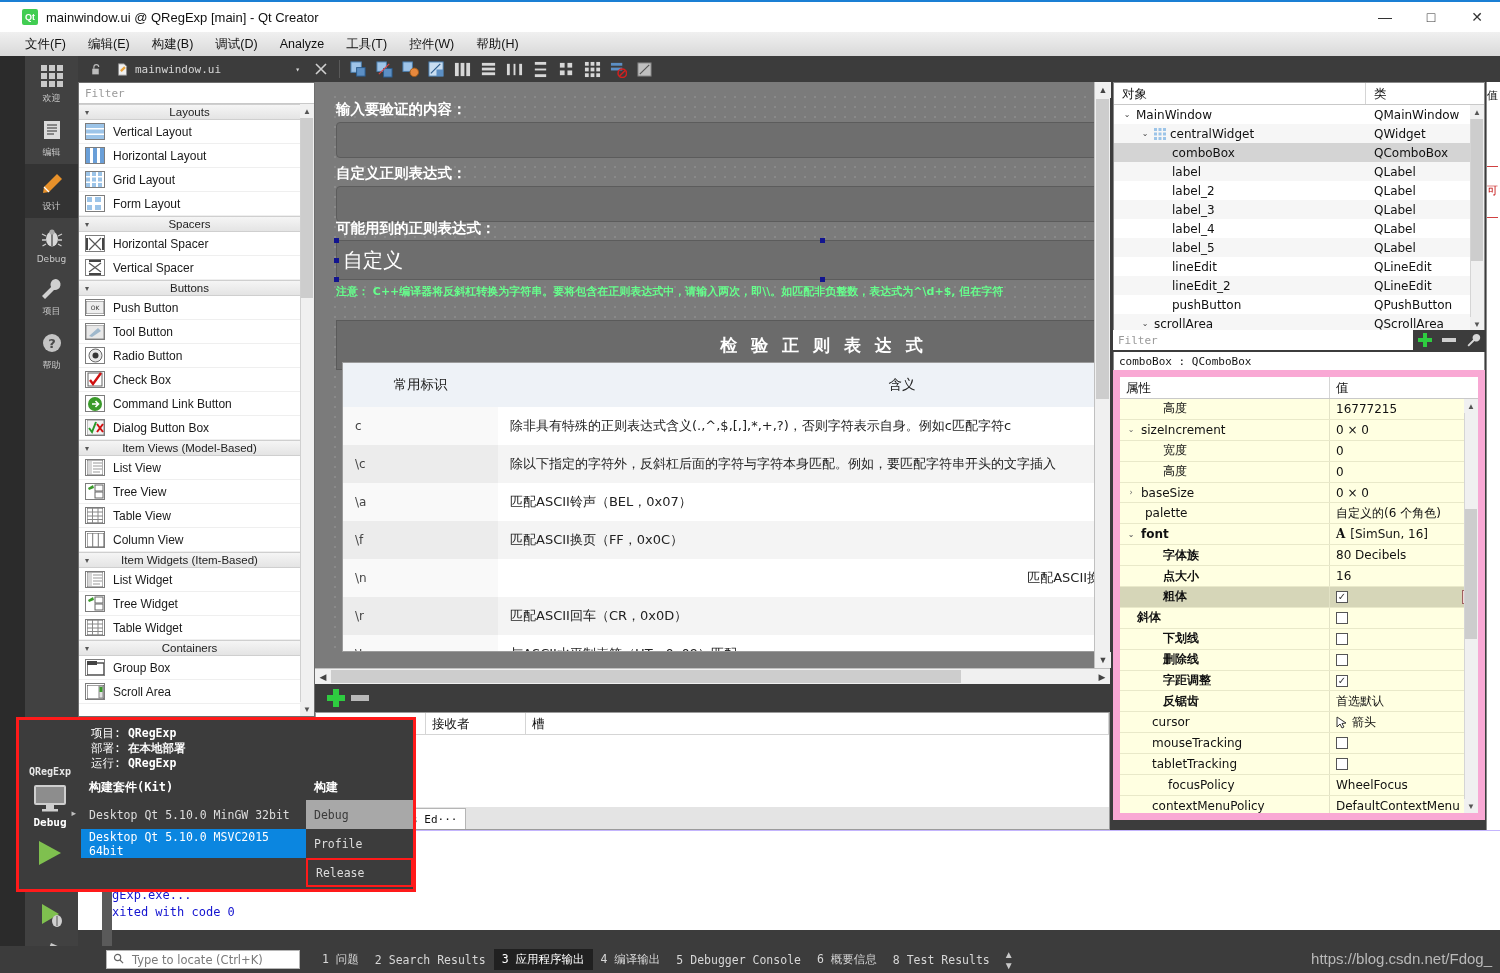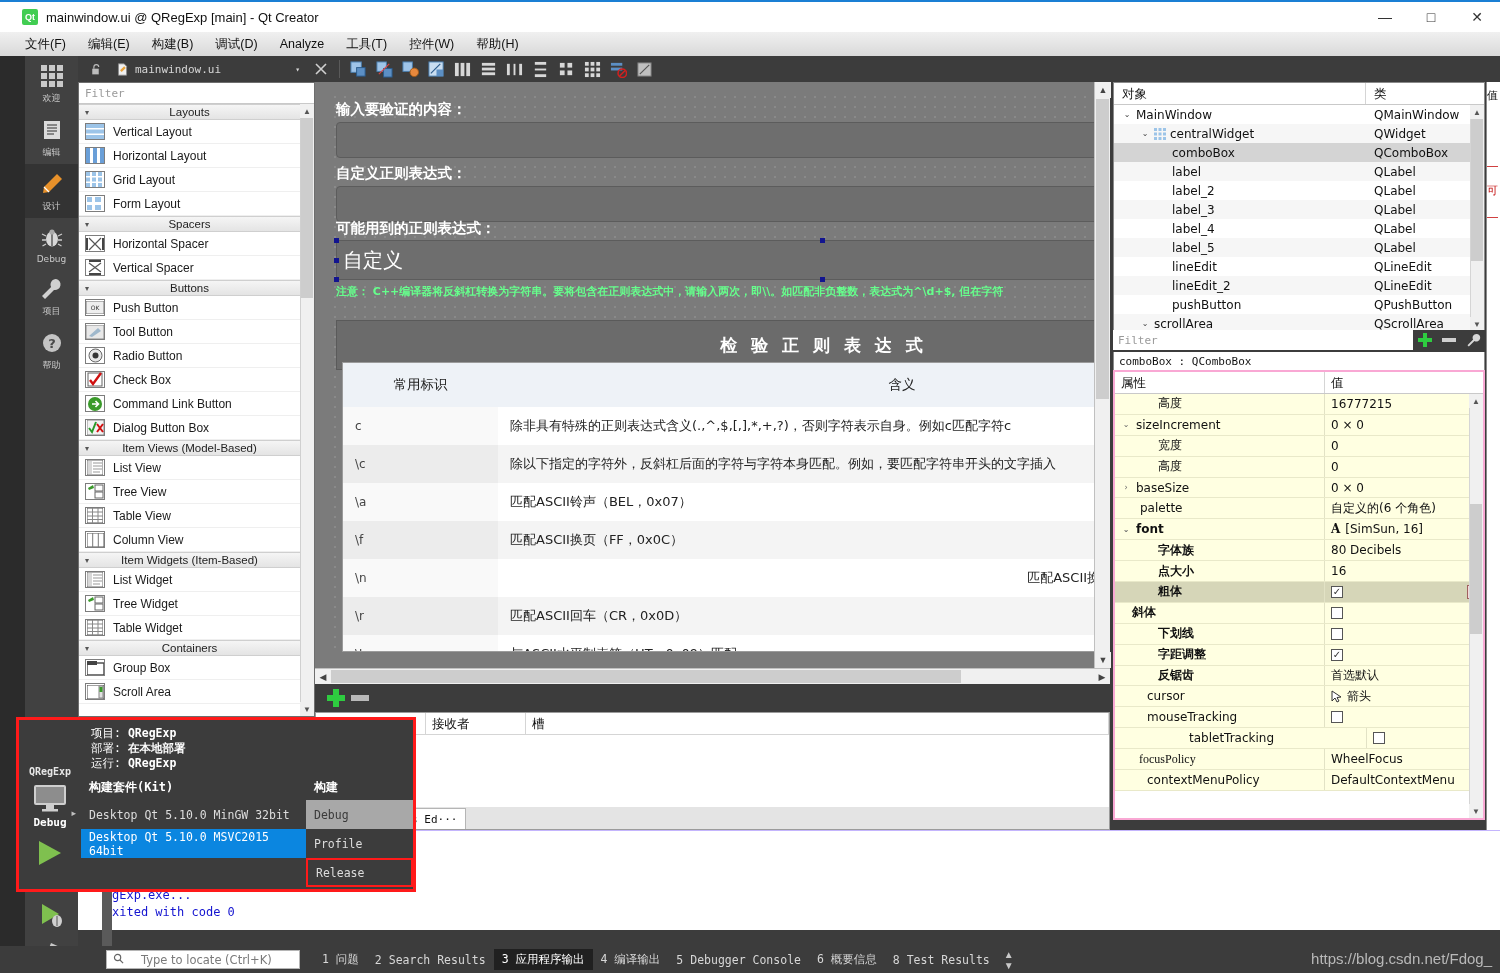"属性" .proptable { border: 2px solid #f9a8d4 -> 7px solid #f9a8d4 }
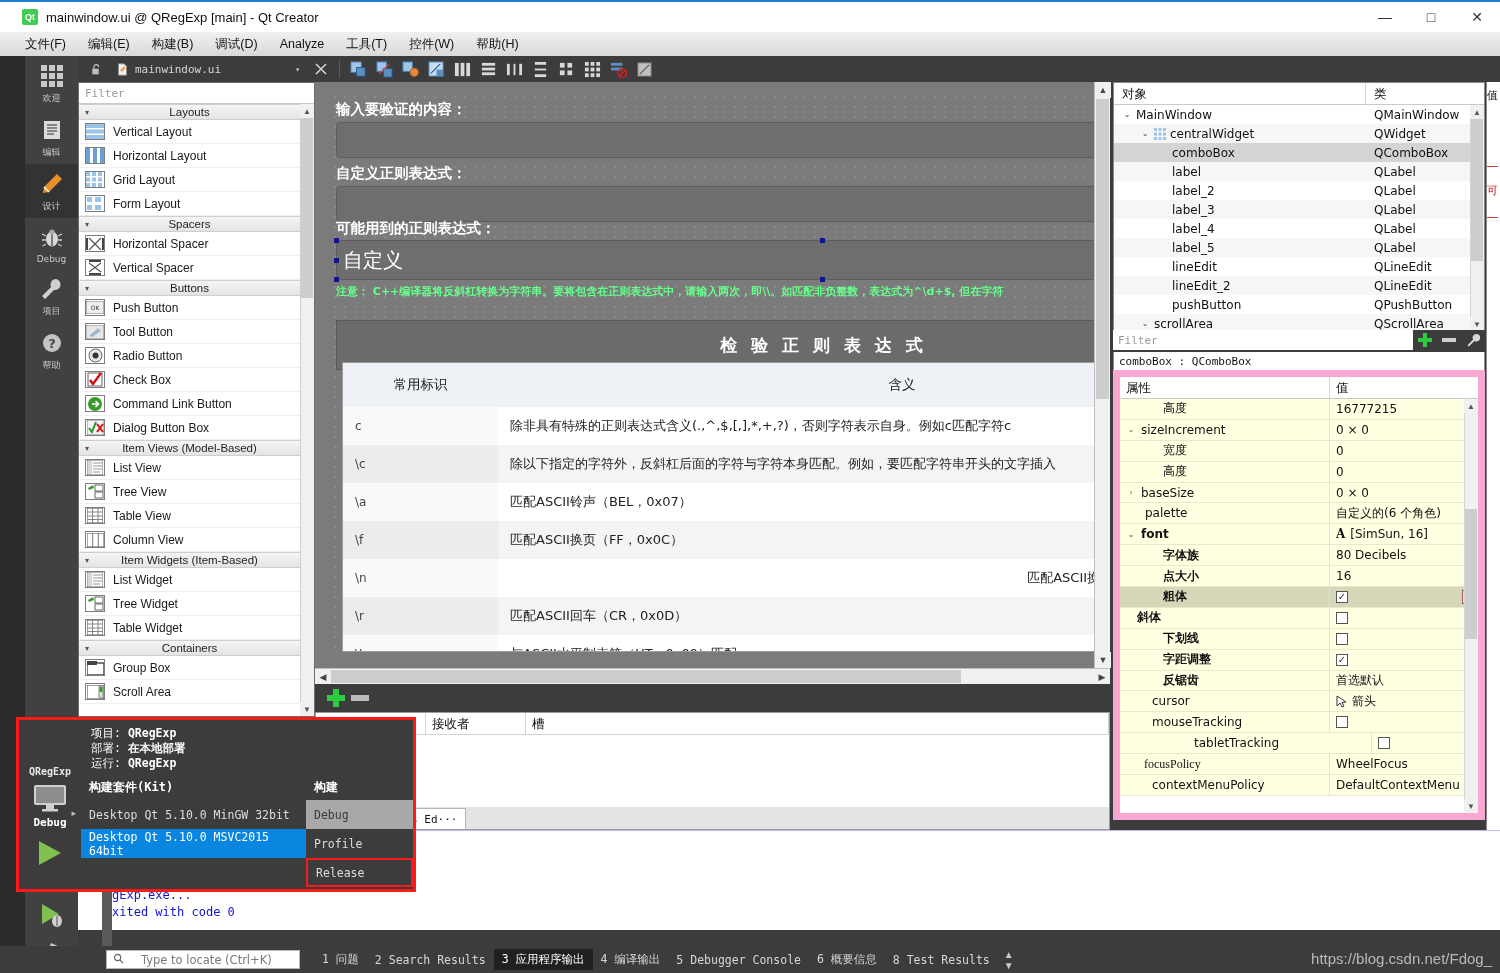"删除线" div.pt-row { html: none -> <div> <span> <span></span> <span>删除线</span> </span> <span> <span></span> </span> </div> }
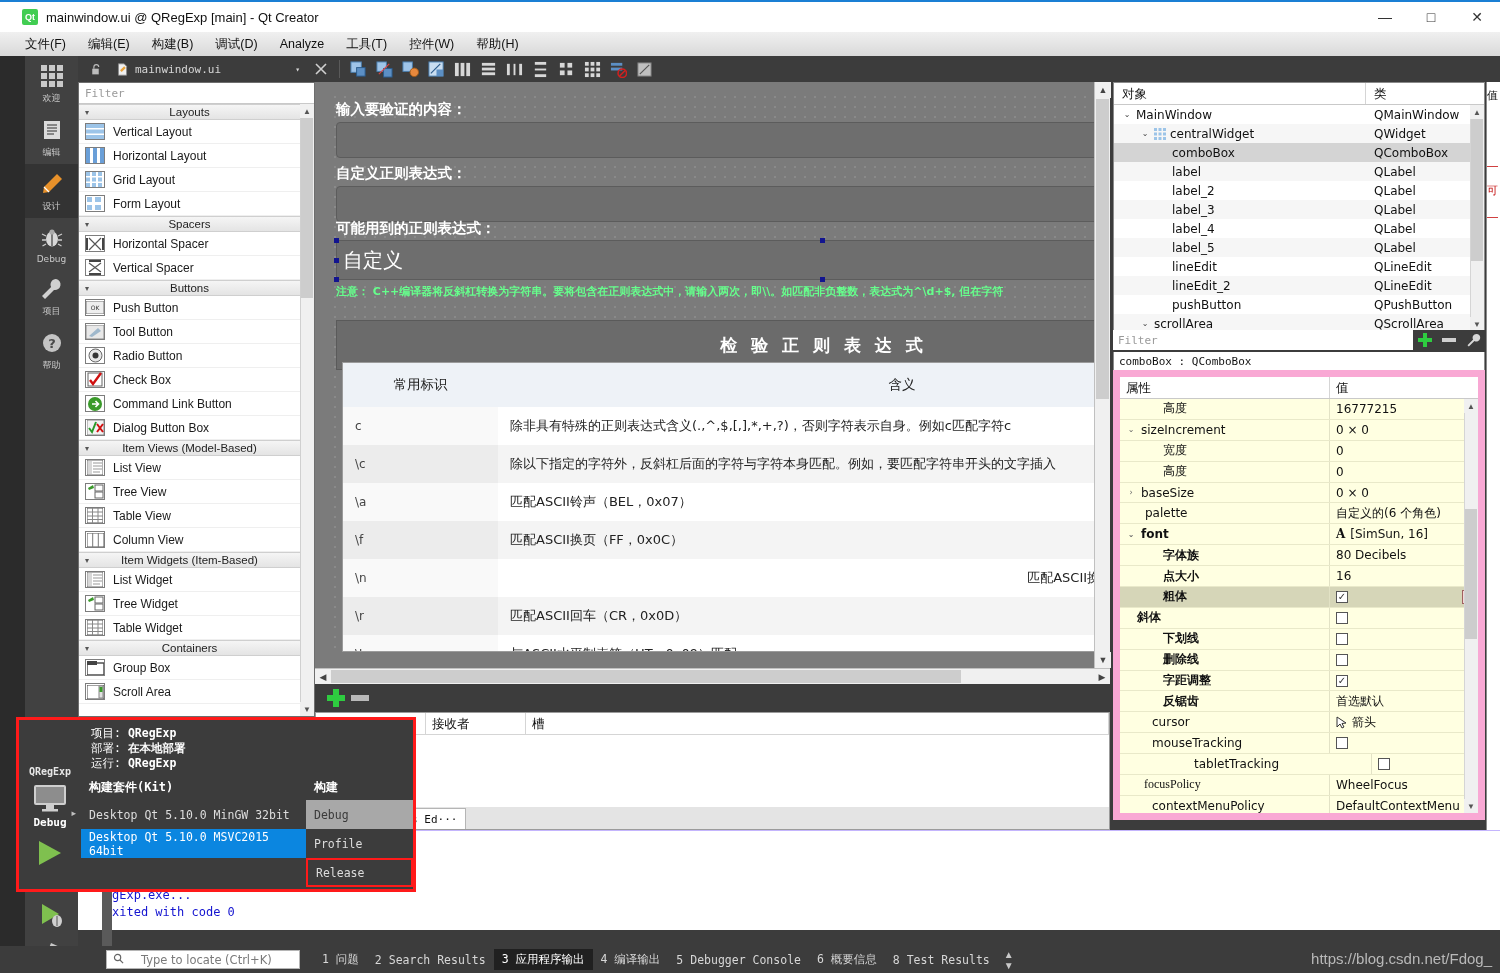"tabletTracking" span.pt-n { margin-left: 42px -> none }
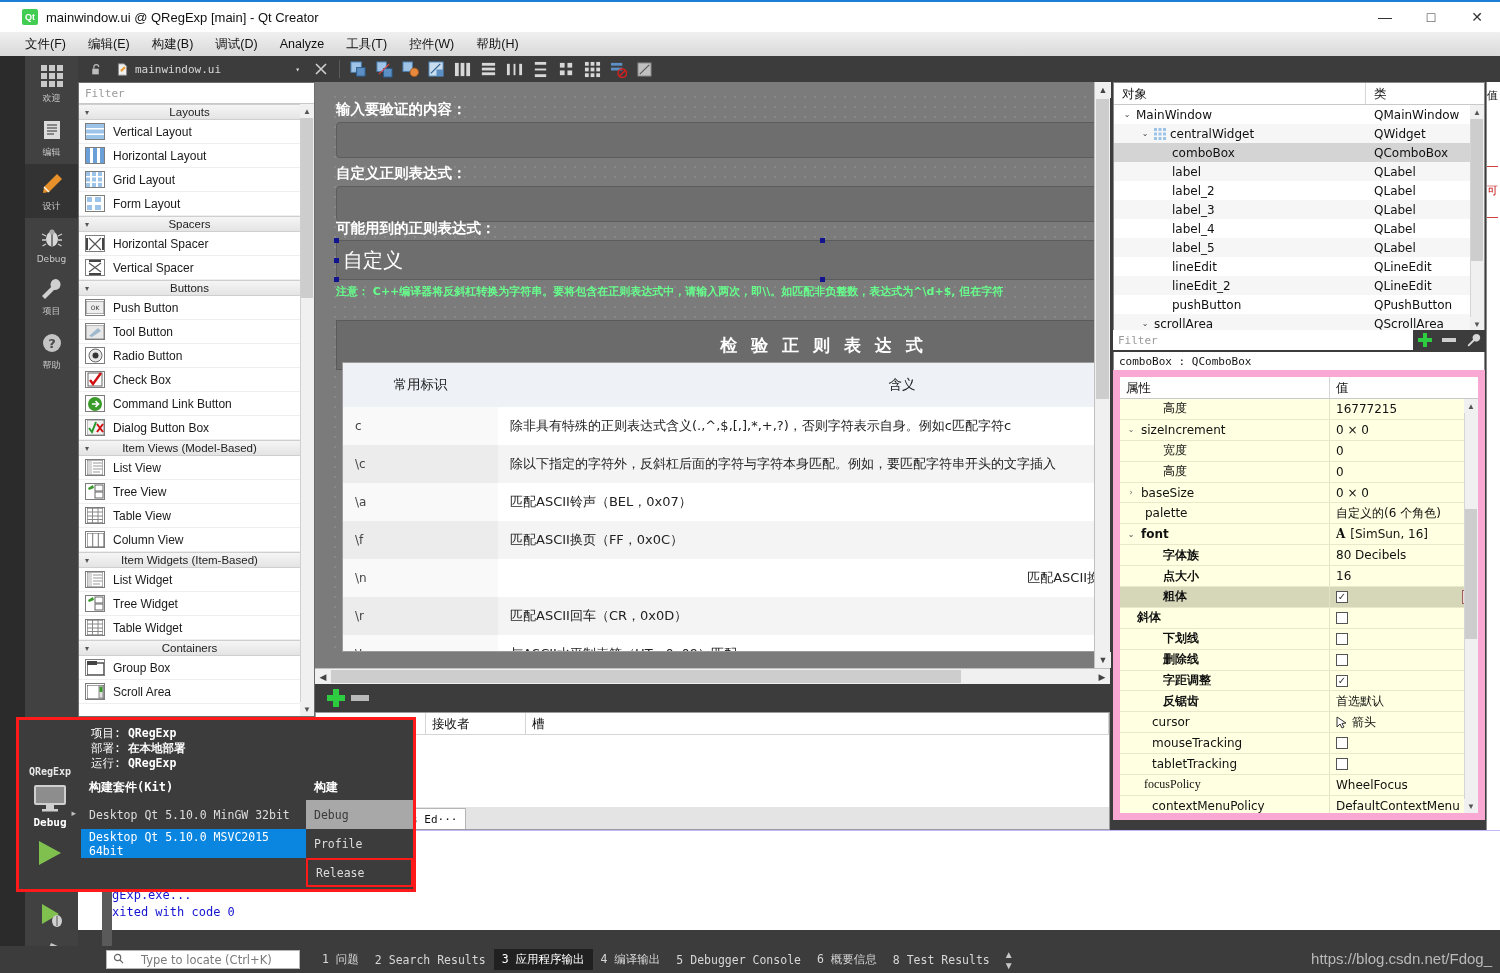"focusPolicy" span.pt-n { font-family: Liberation Serif, serif -> none; padding-left: 7px -> 31px }
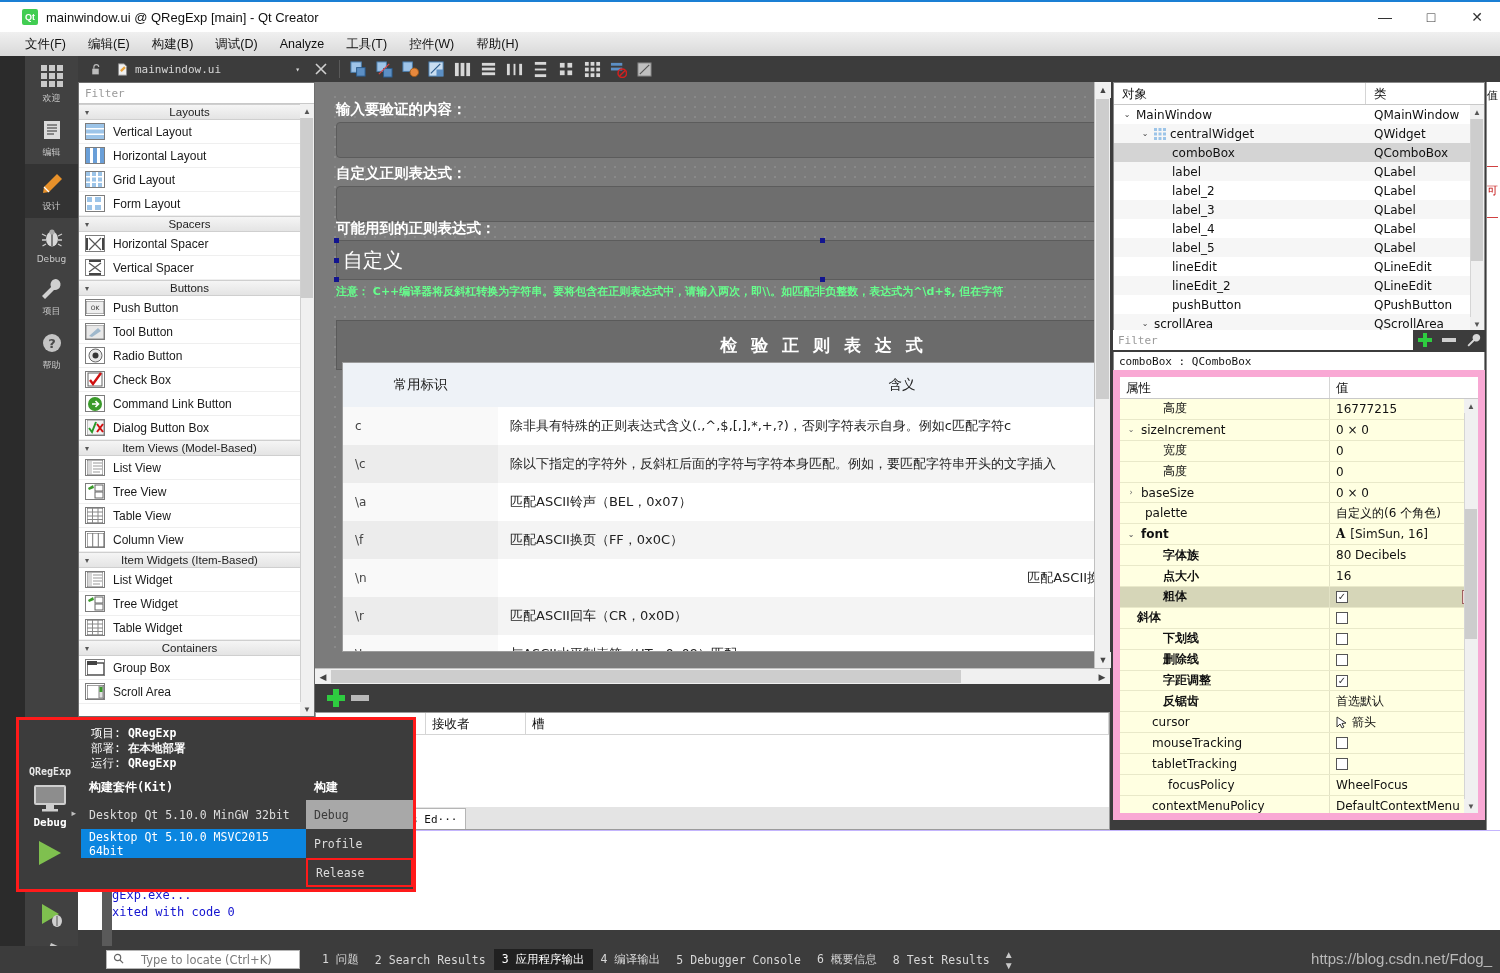"Type to locate (Ctrl+K)" .locator { gap: 17px -> 8px }
